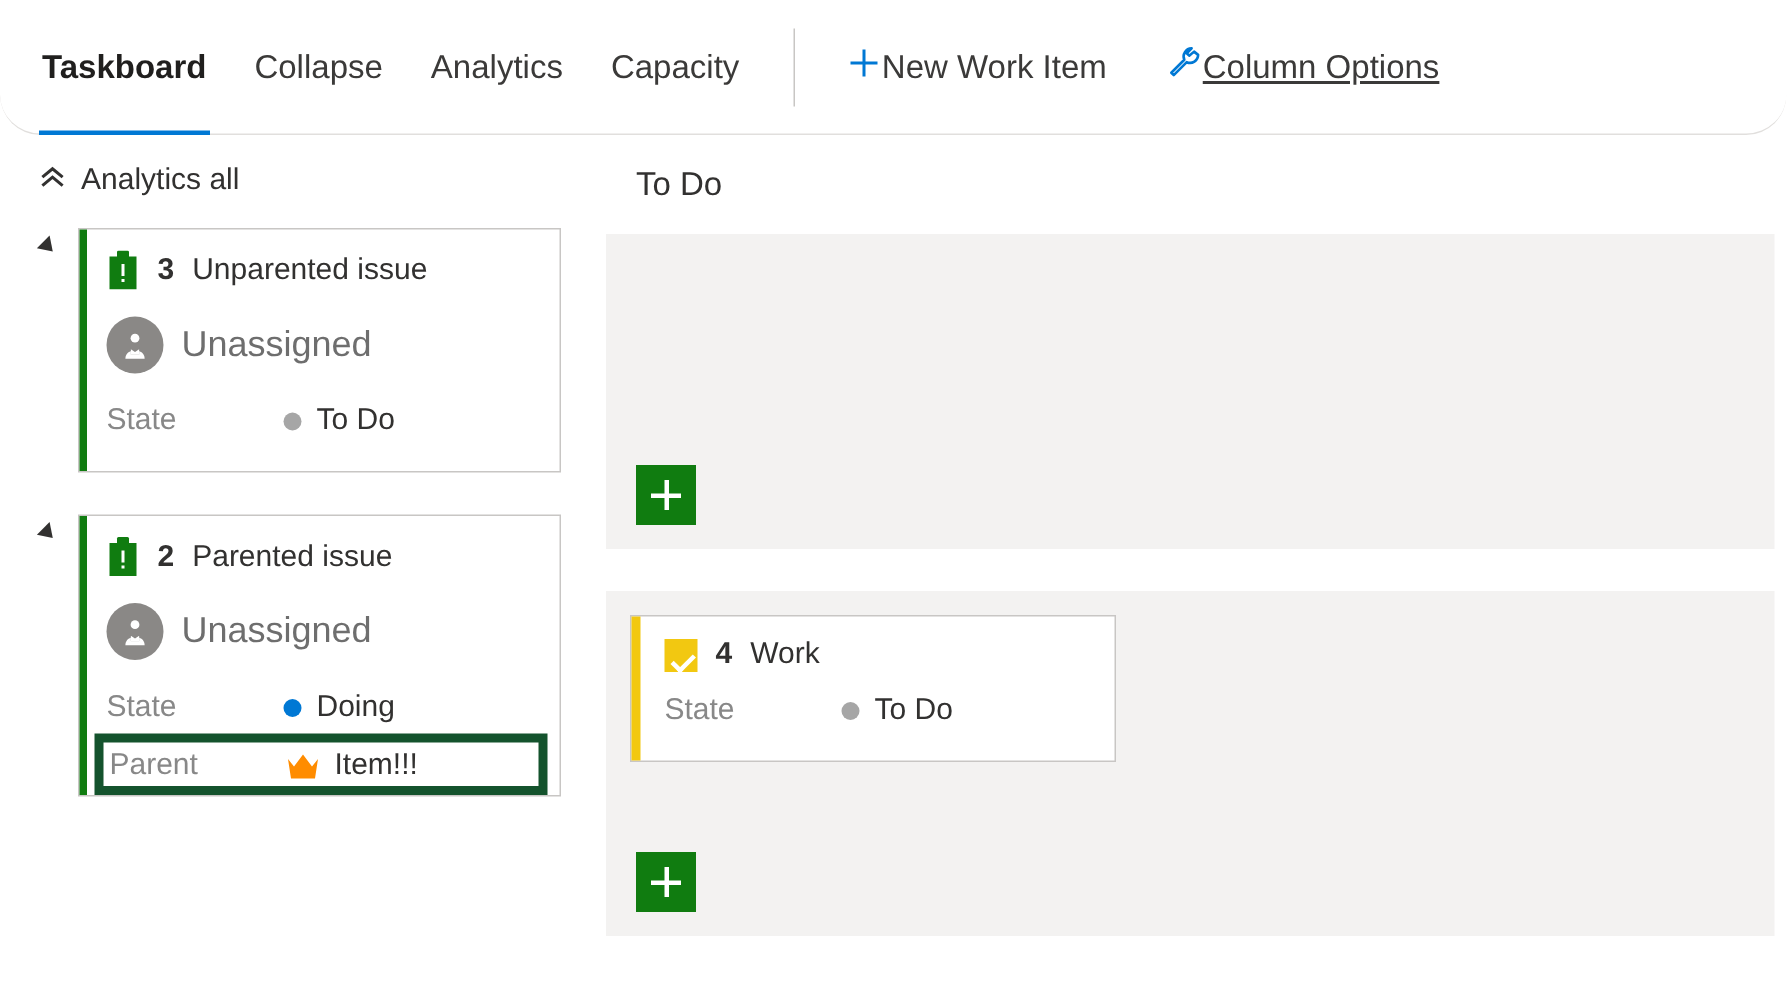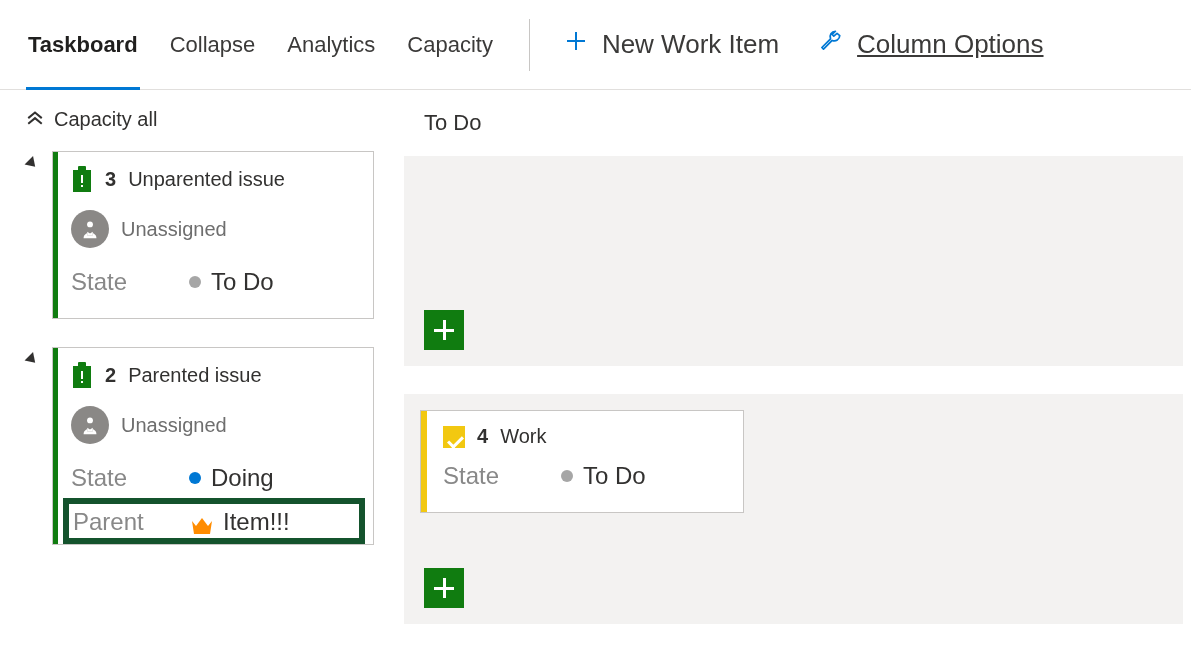"Taskboard" .tabbar { border-radius: none -> 27px }
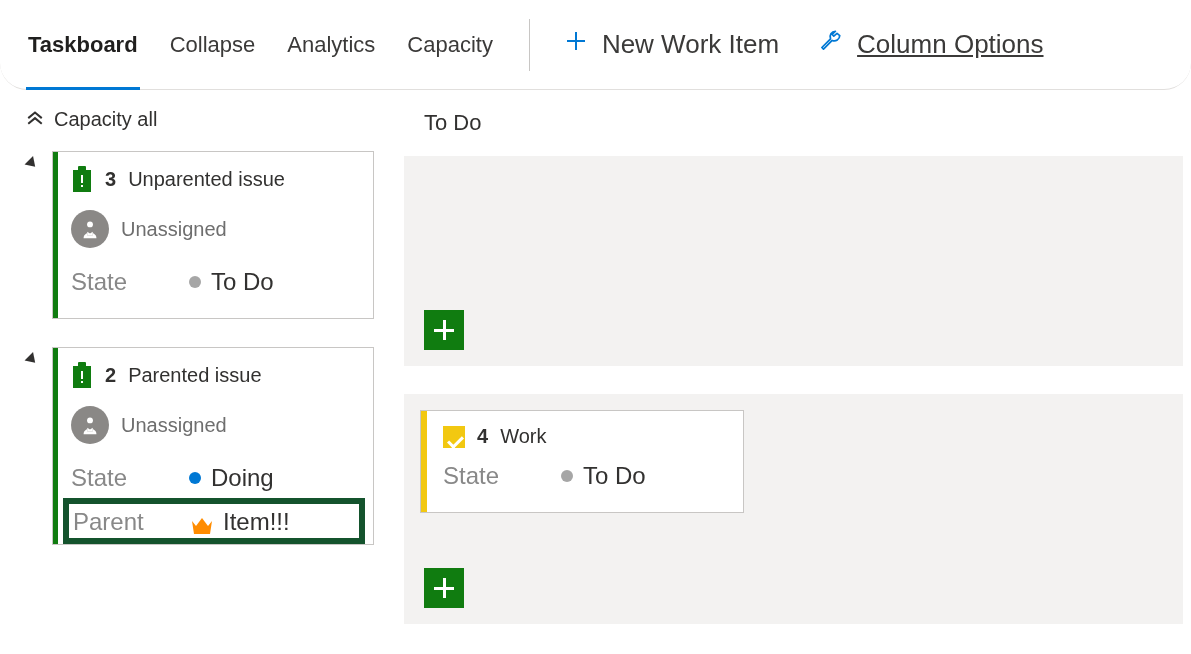"New Work Item" .action { font-size: 26px -> 22px; gap: 14px -> none }
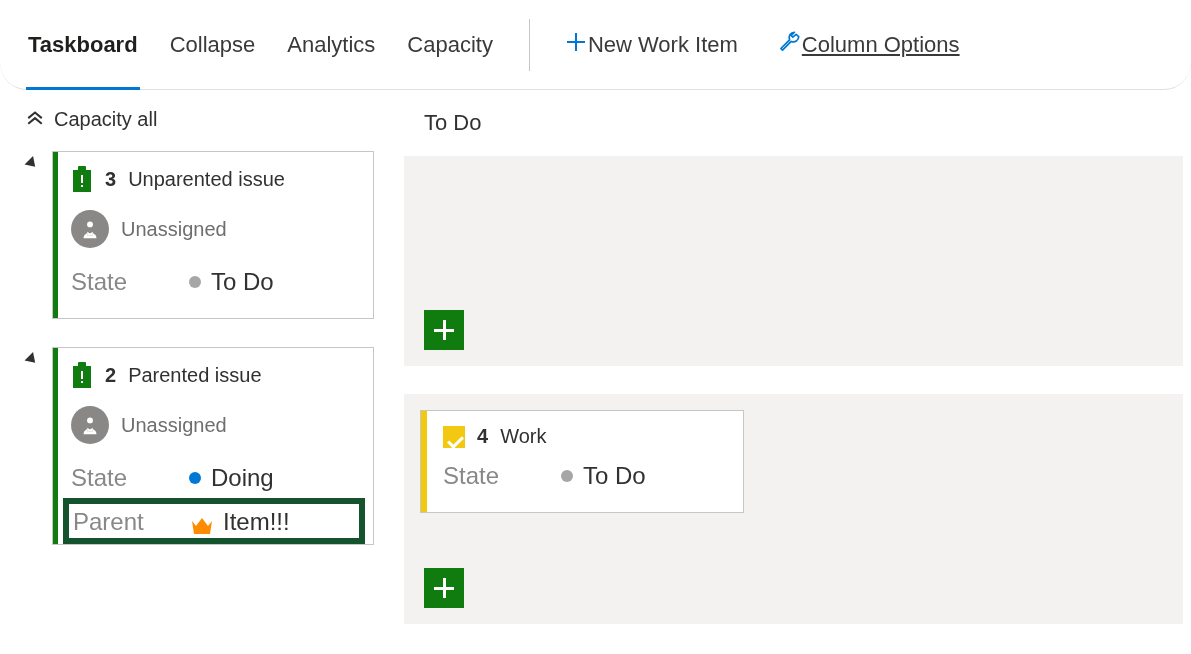"Capacity all" span { text: Capacity -> Analytics }
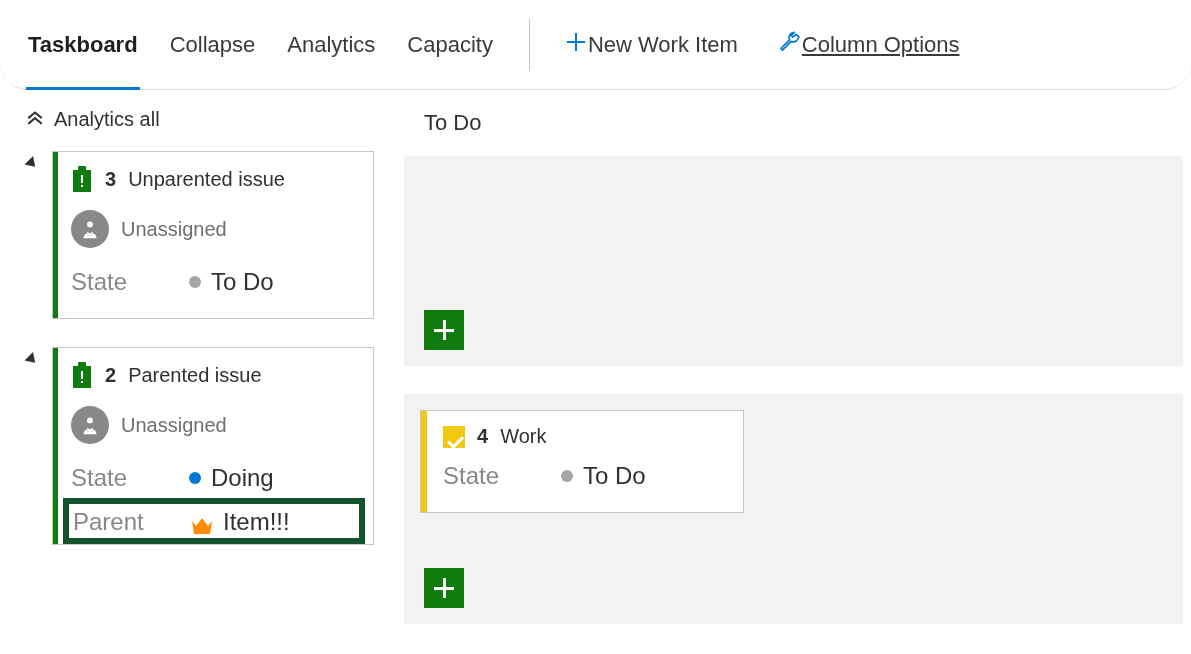"Unassigned" .assignee-row { font-size: 20px -> 24px }
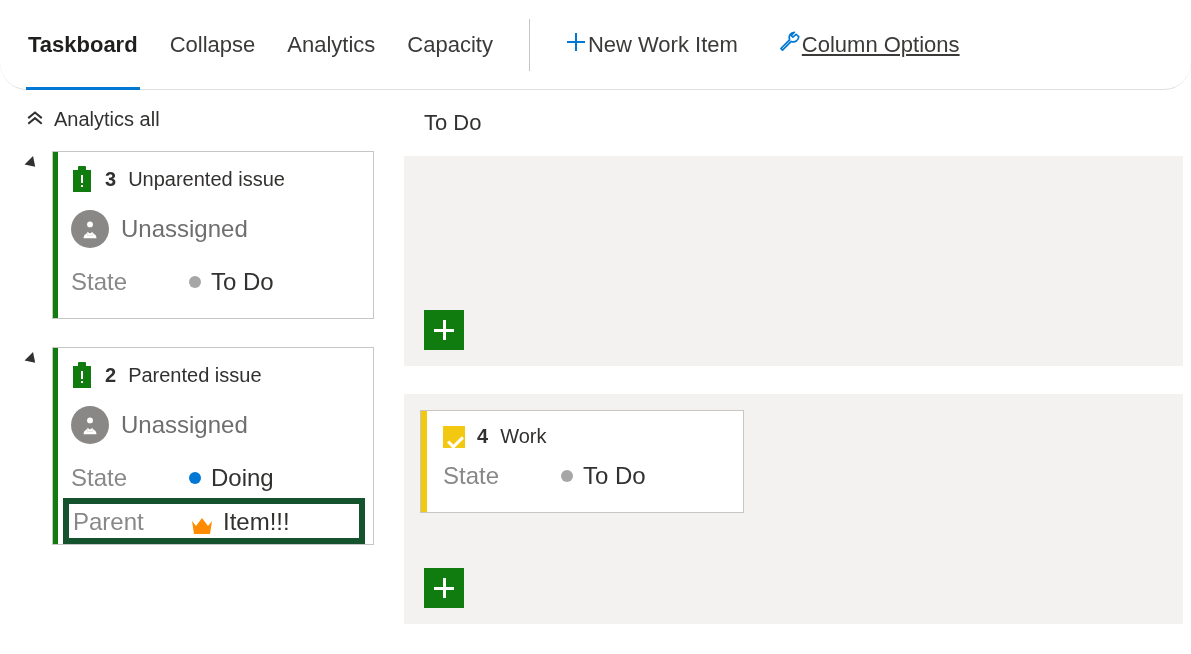"State" .field-row { font-size: 24px -> 20px }
